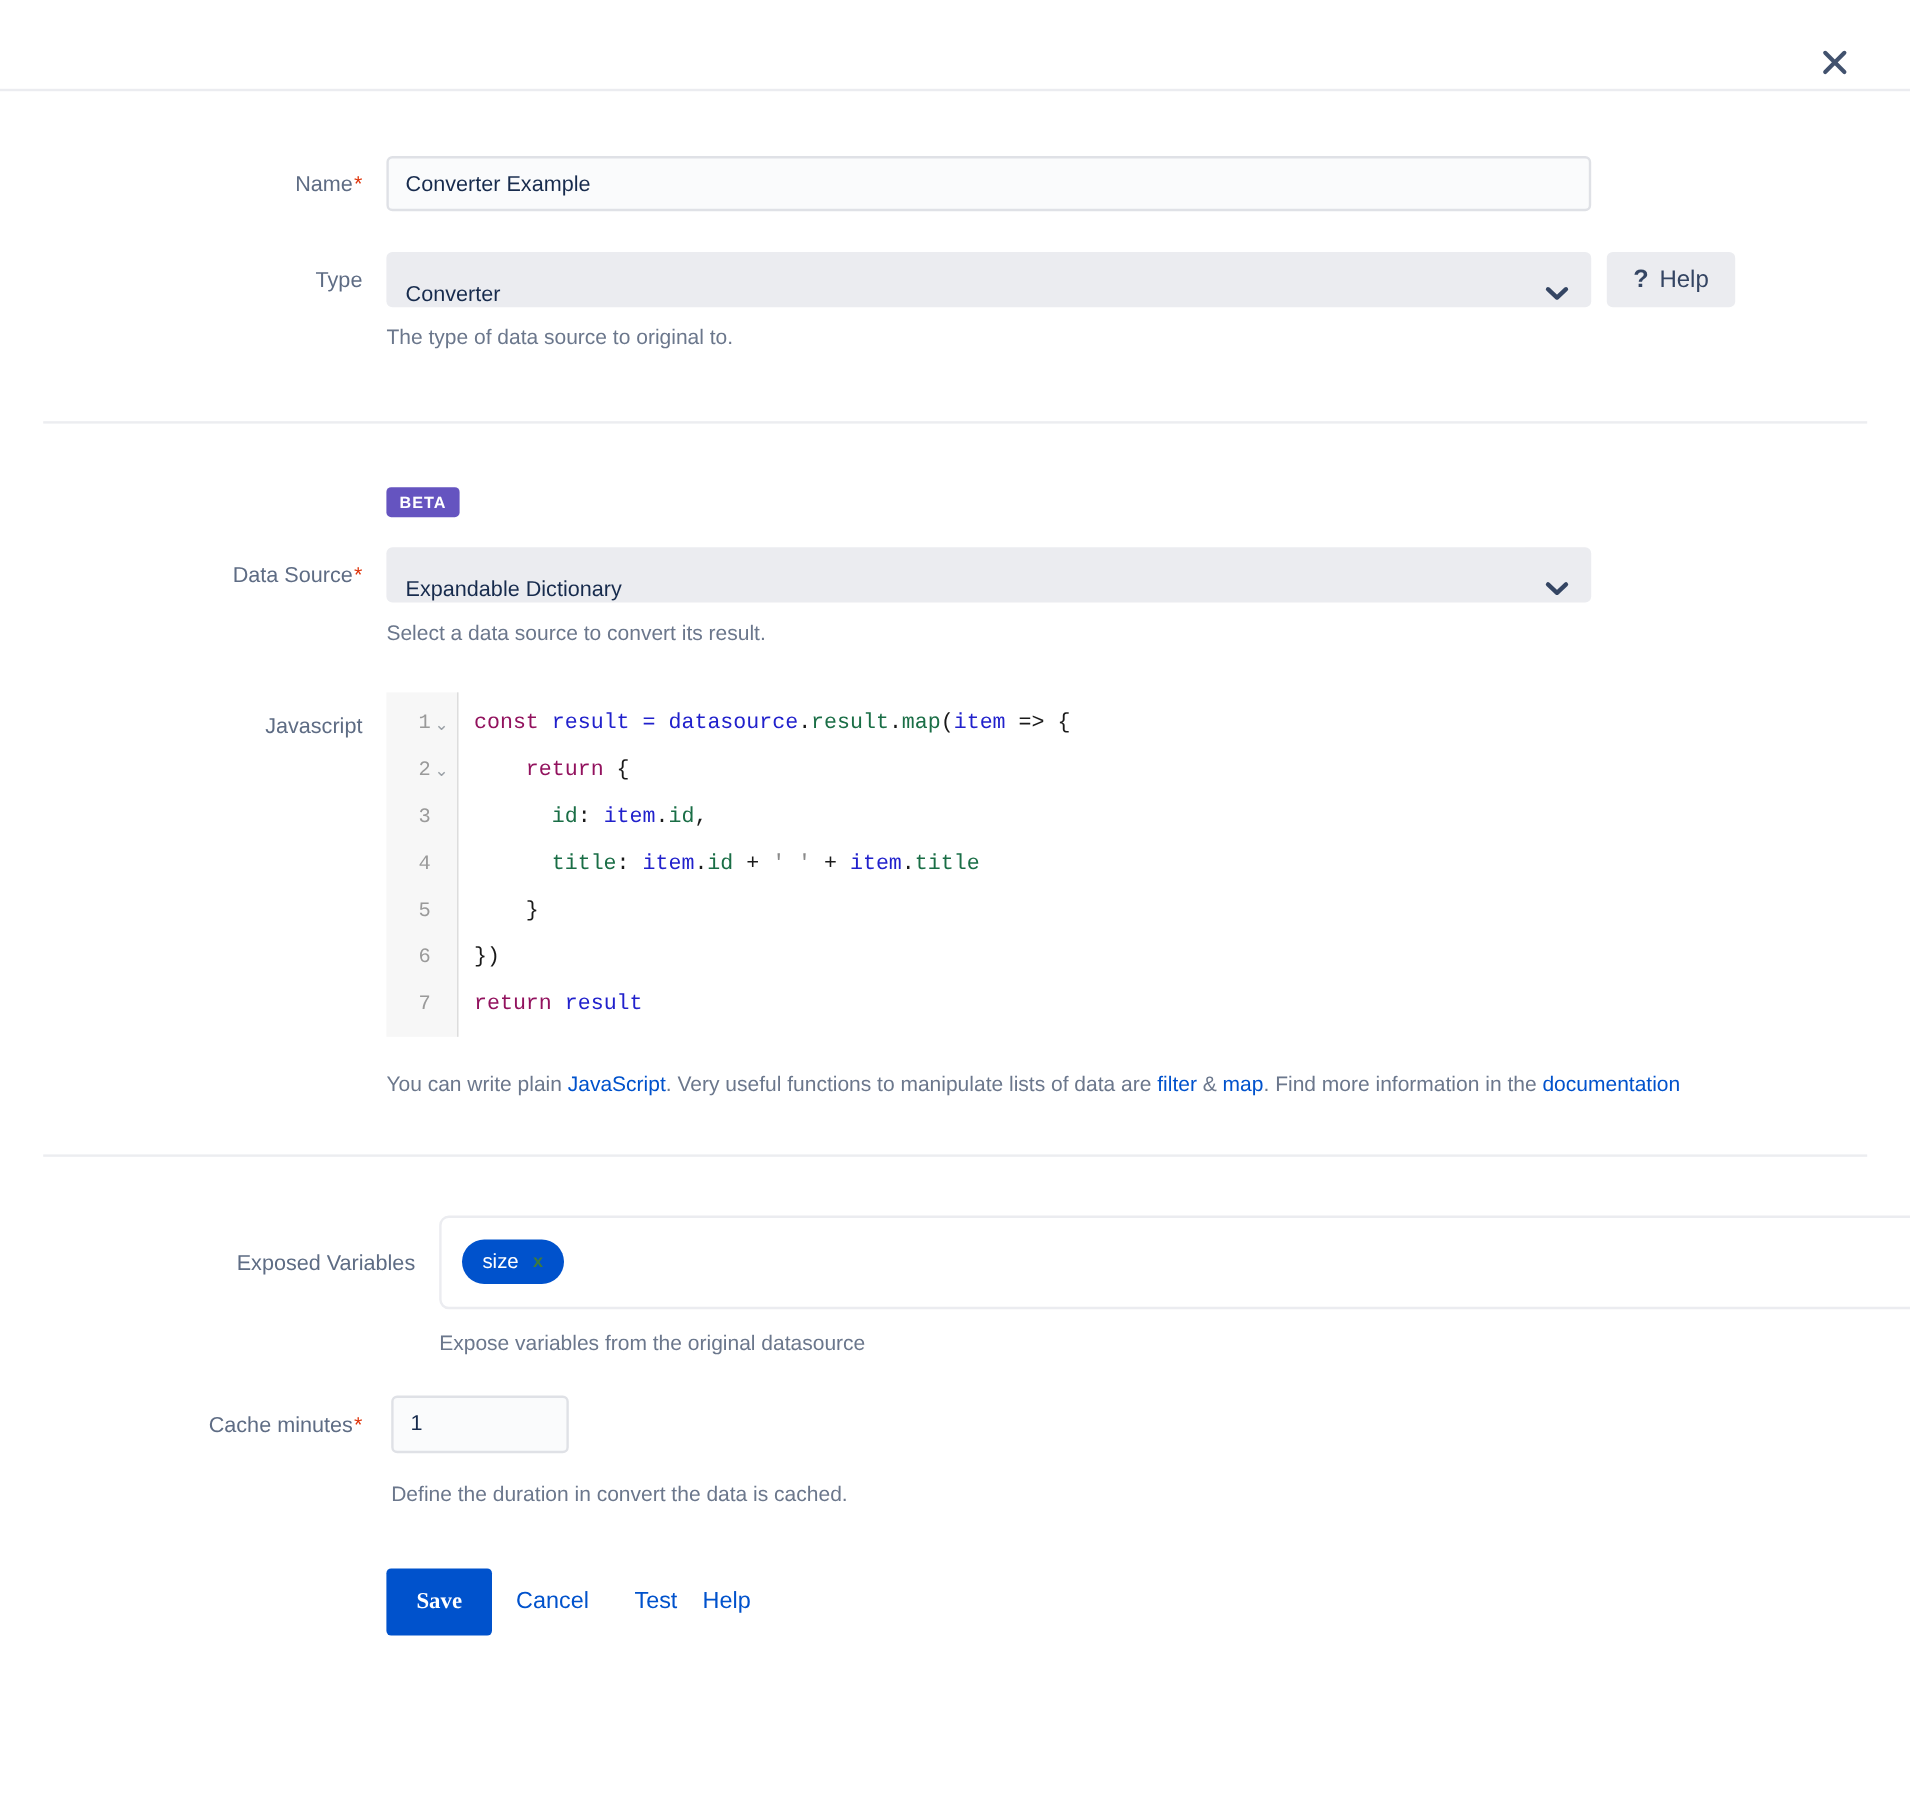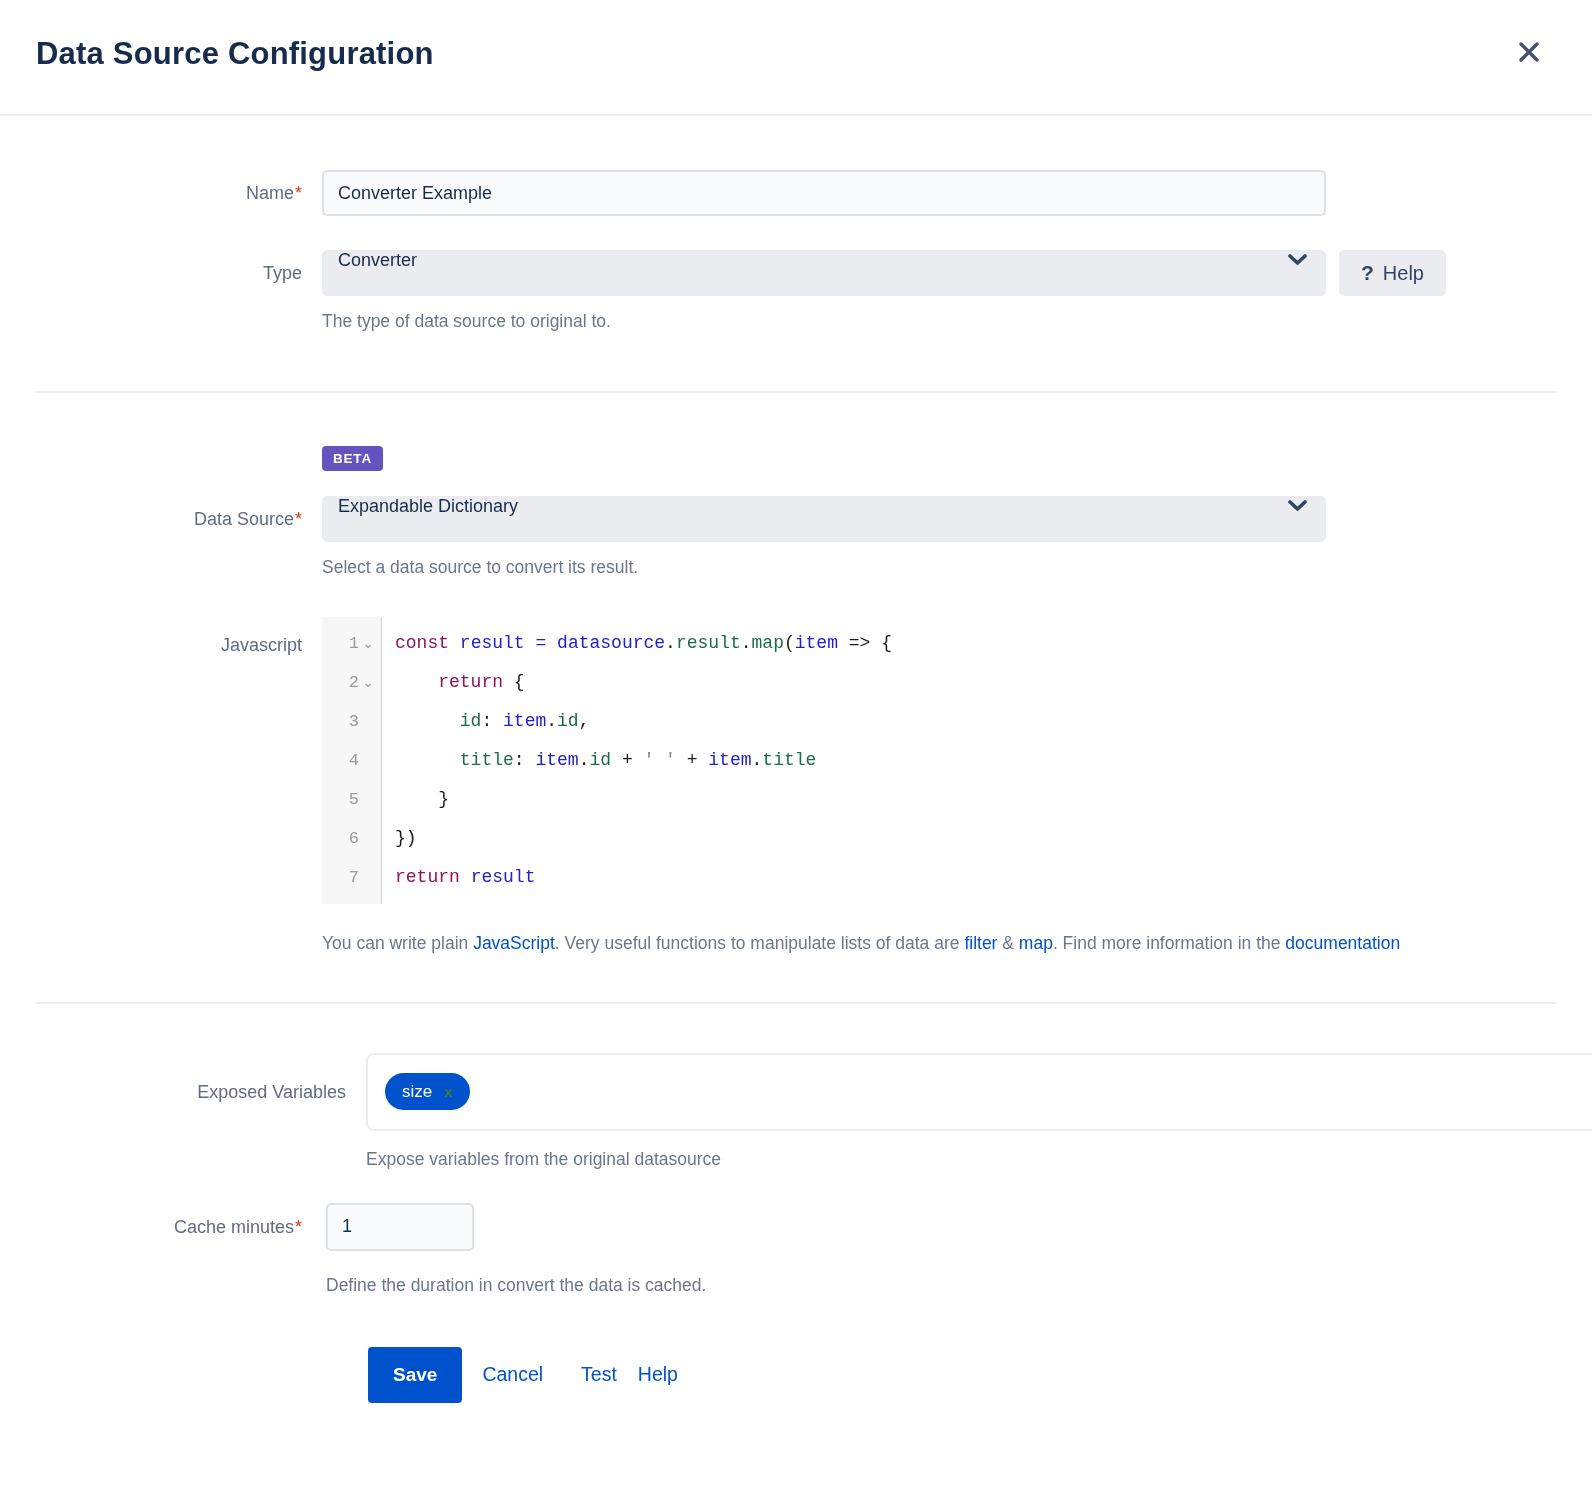"Data Source Configuration" h1.dlg-title { html: <h1>Data Source Configuration</h1> -> none }
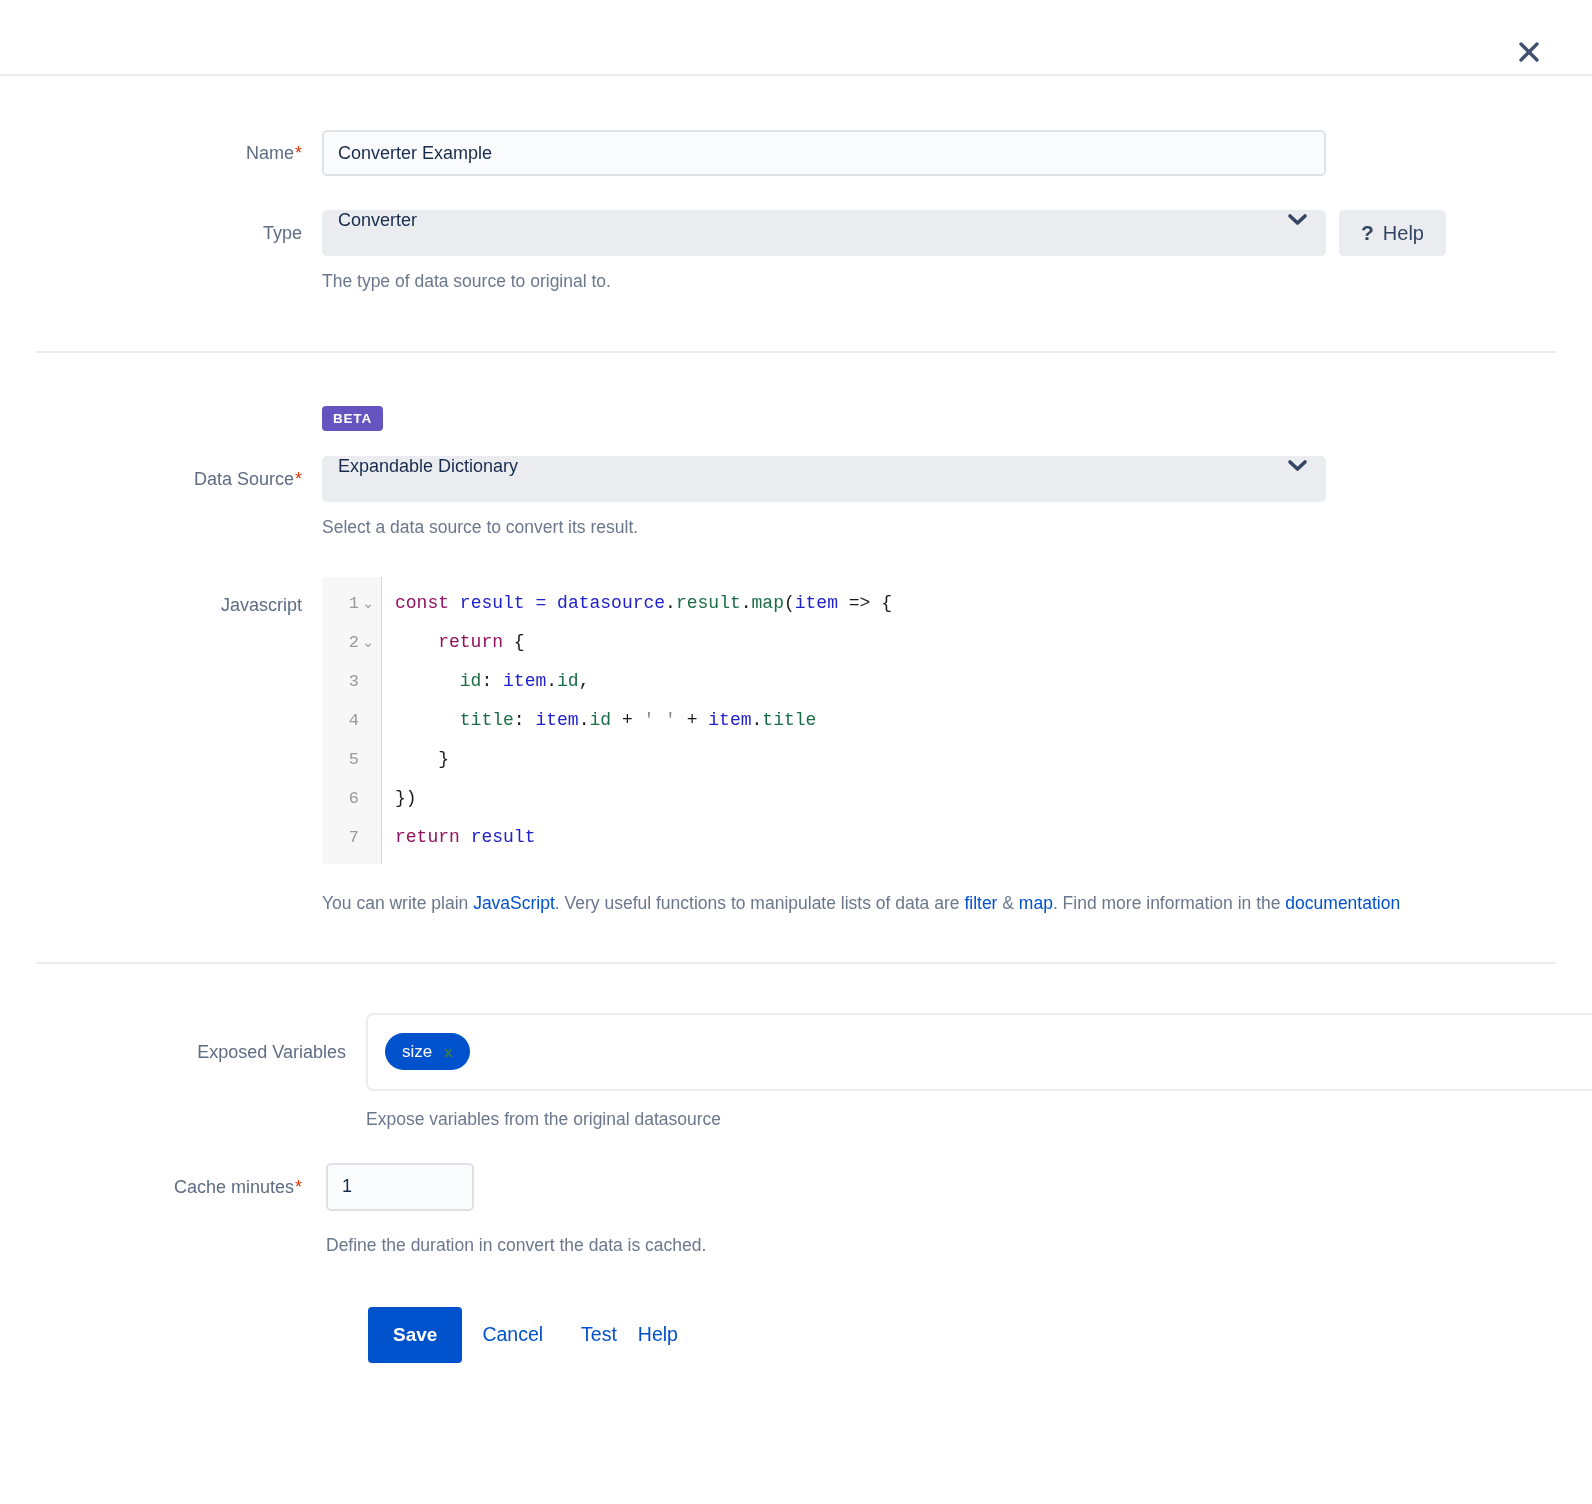"Converter" .select { align-items: flex-start -> flex-end }
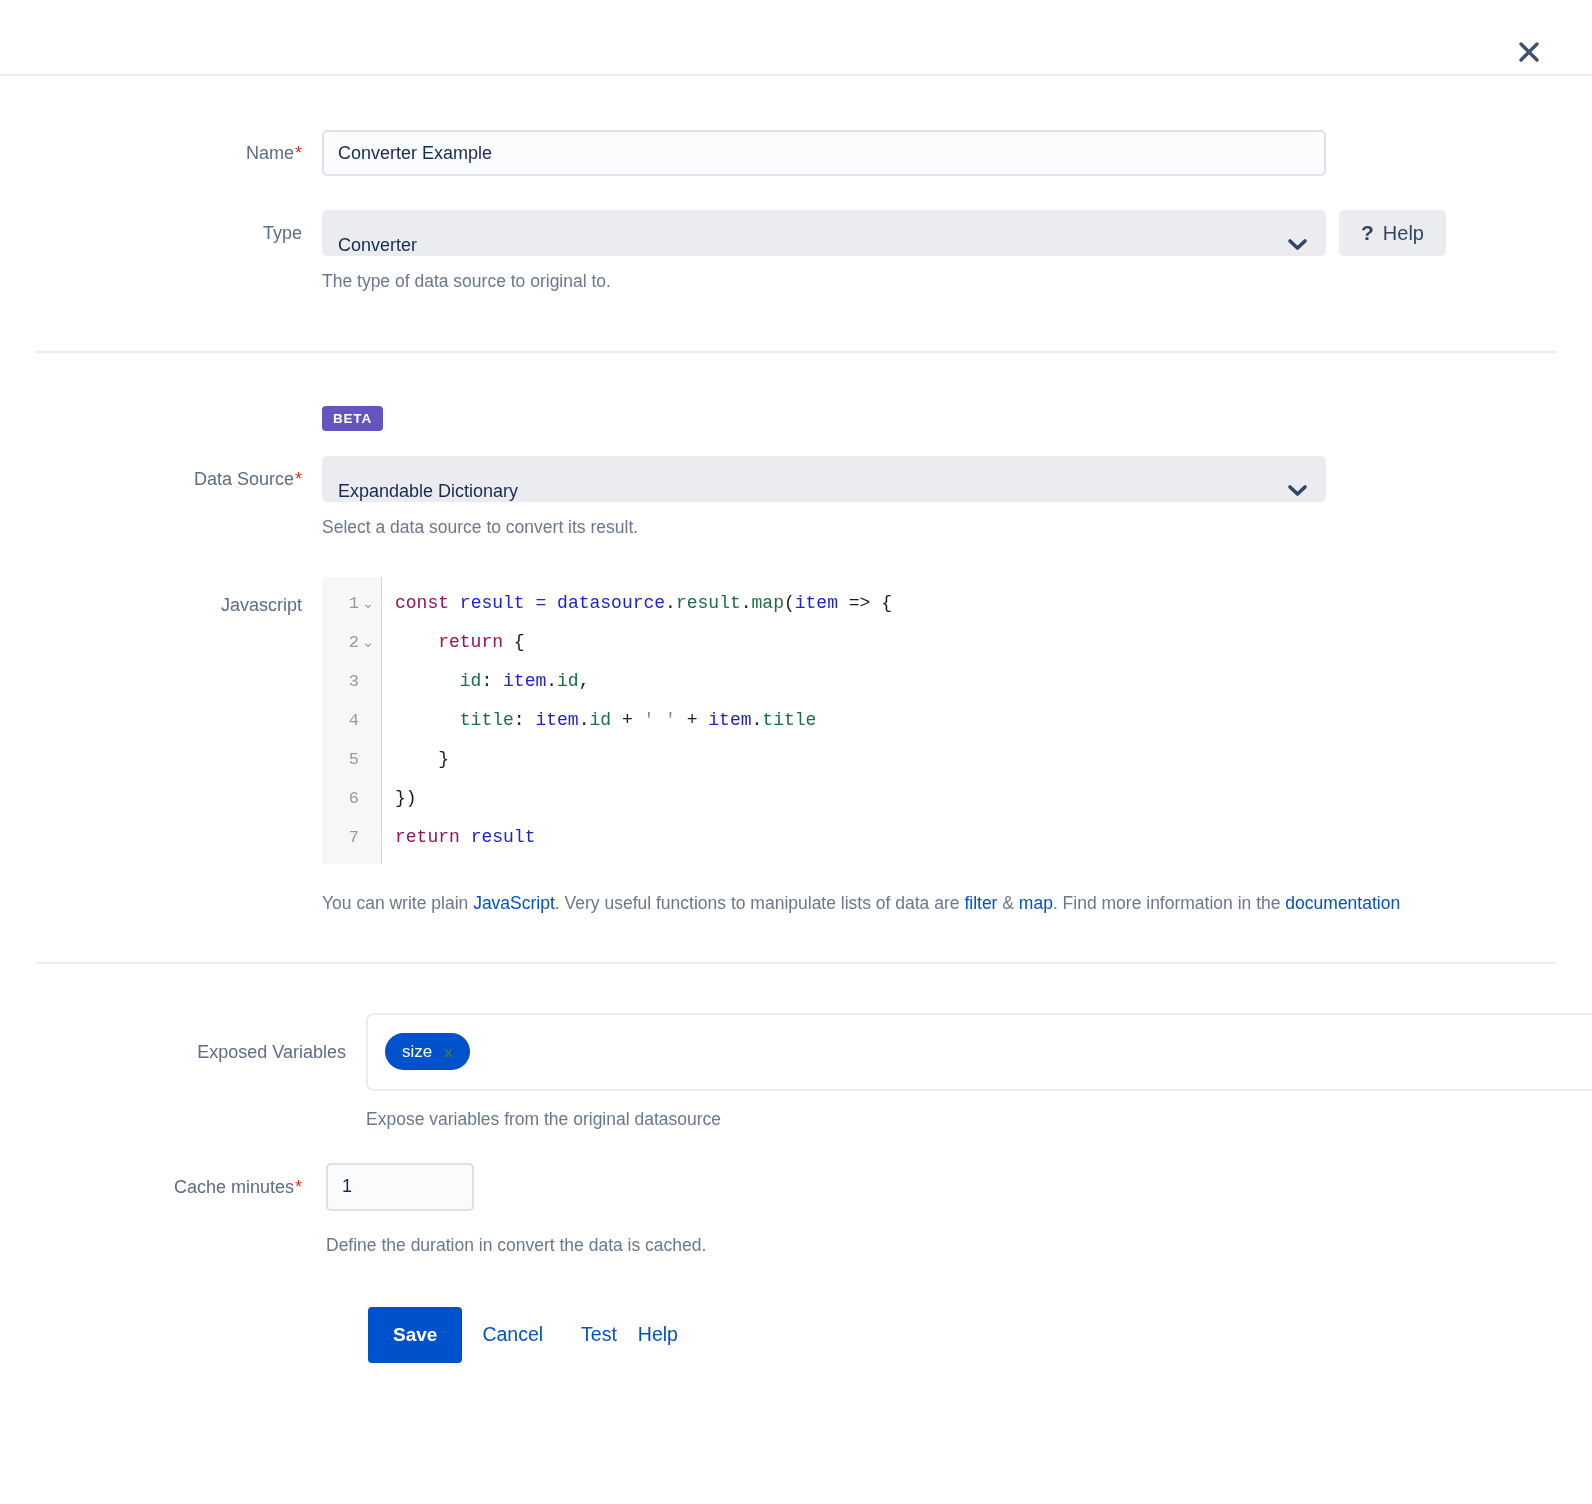"Save" .save-btn { font-family: Liberation Sans, sans-serif -> Liberation Serif, serif; margin-left: 46px -> none }
